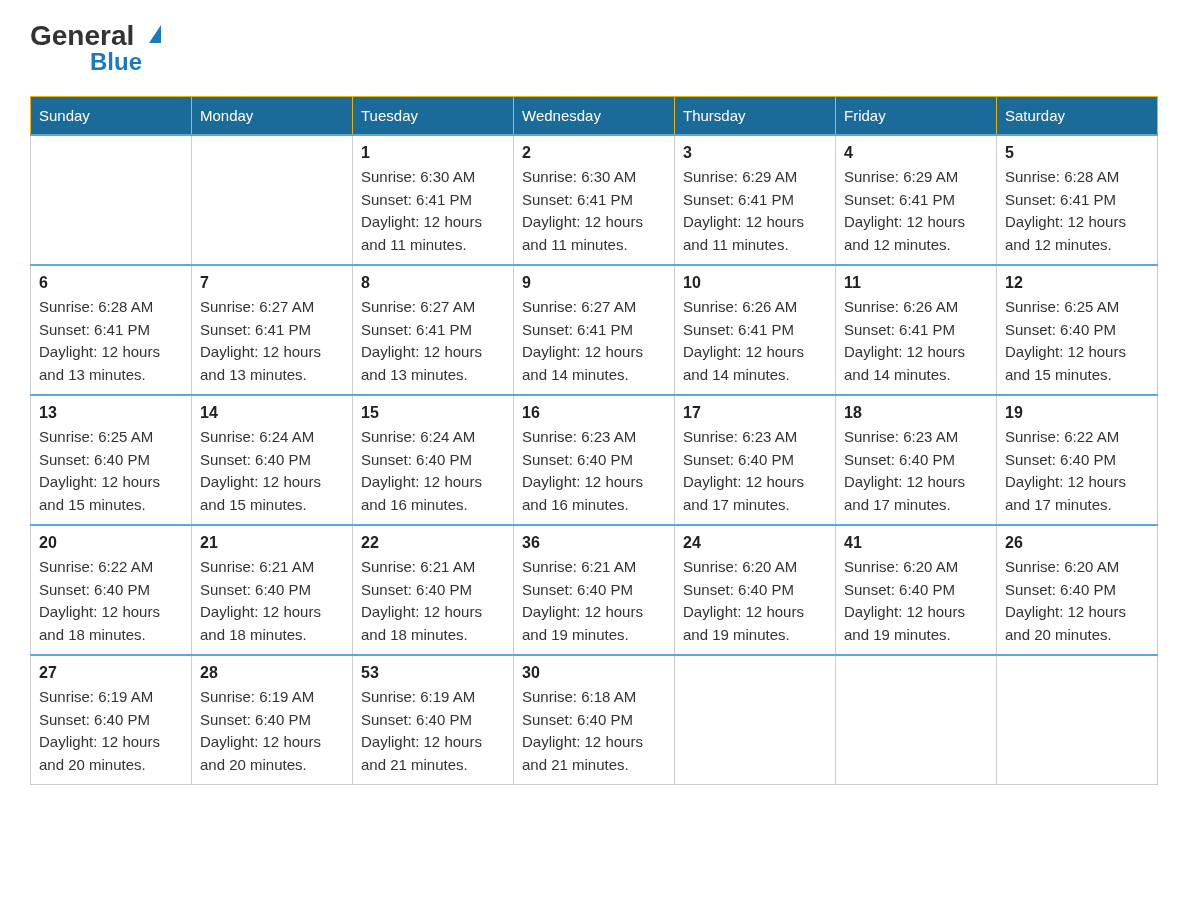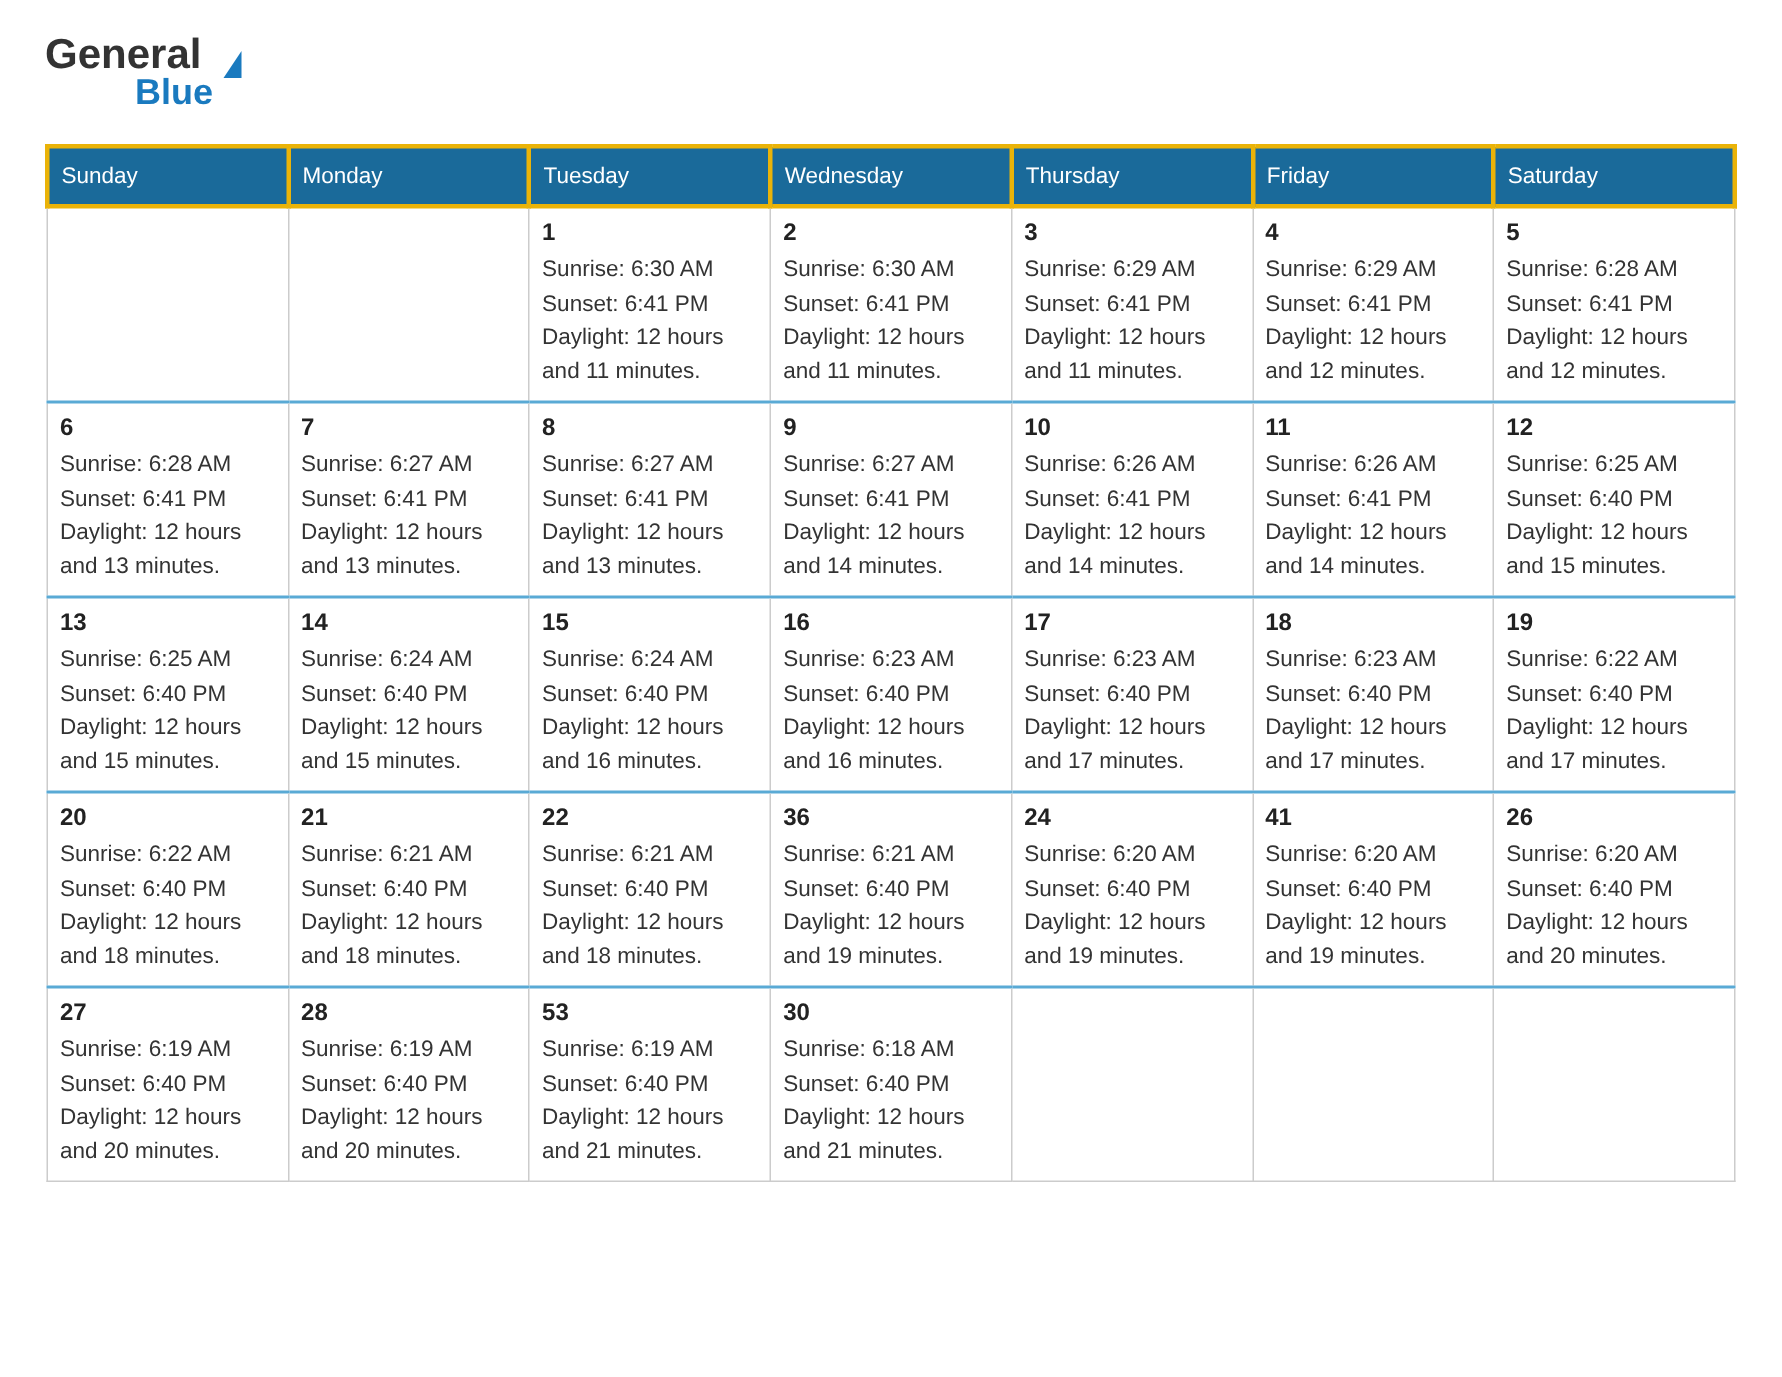"General" div { align-items: flex-end -> flex-start }
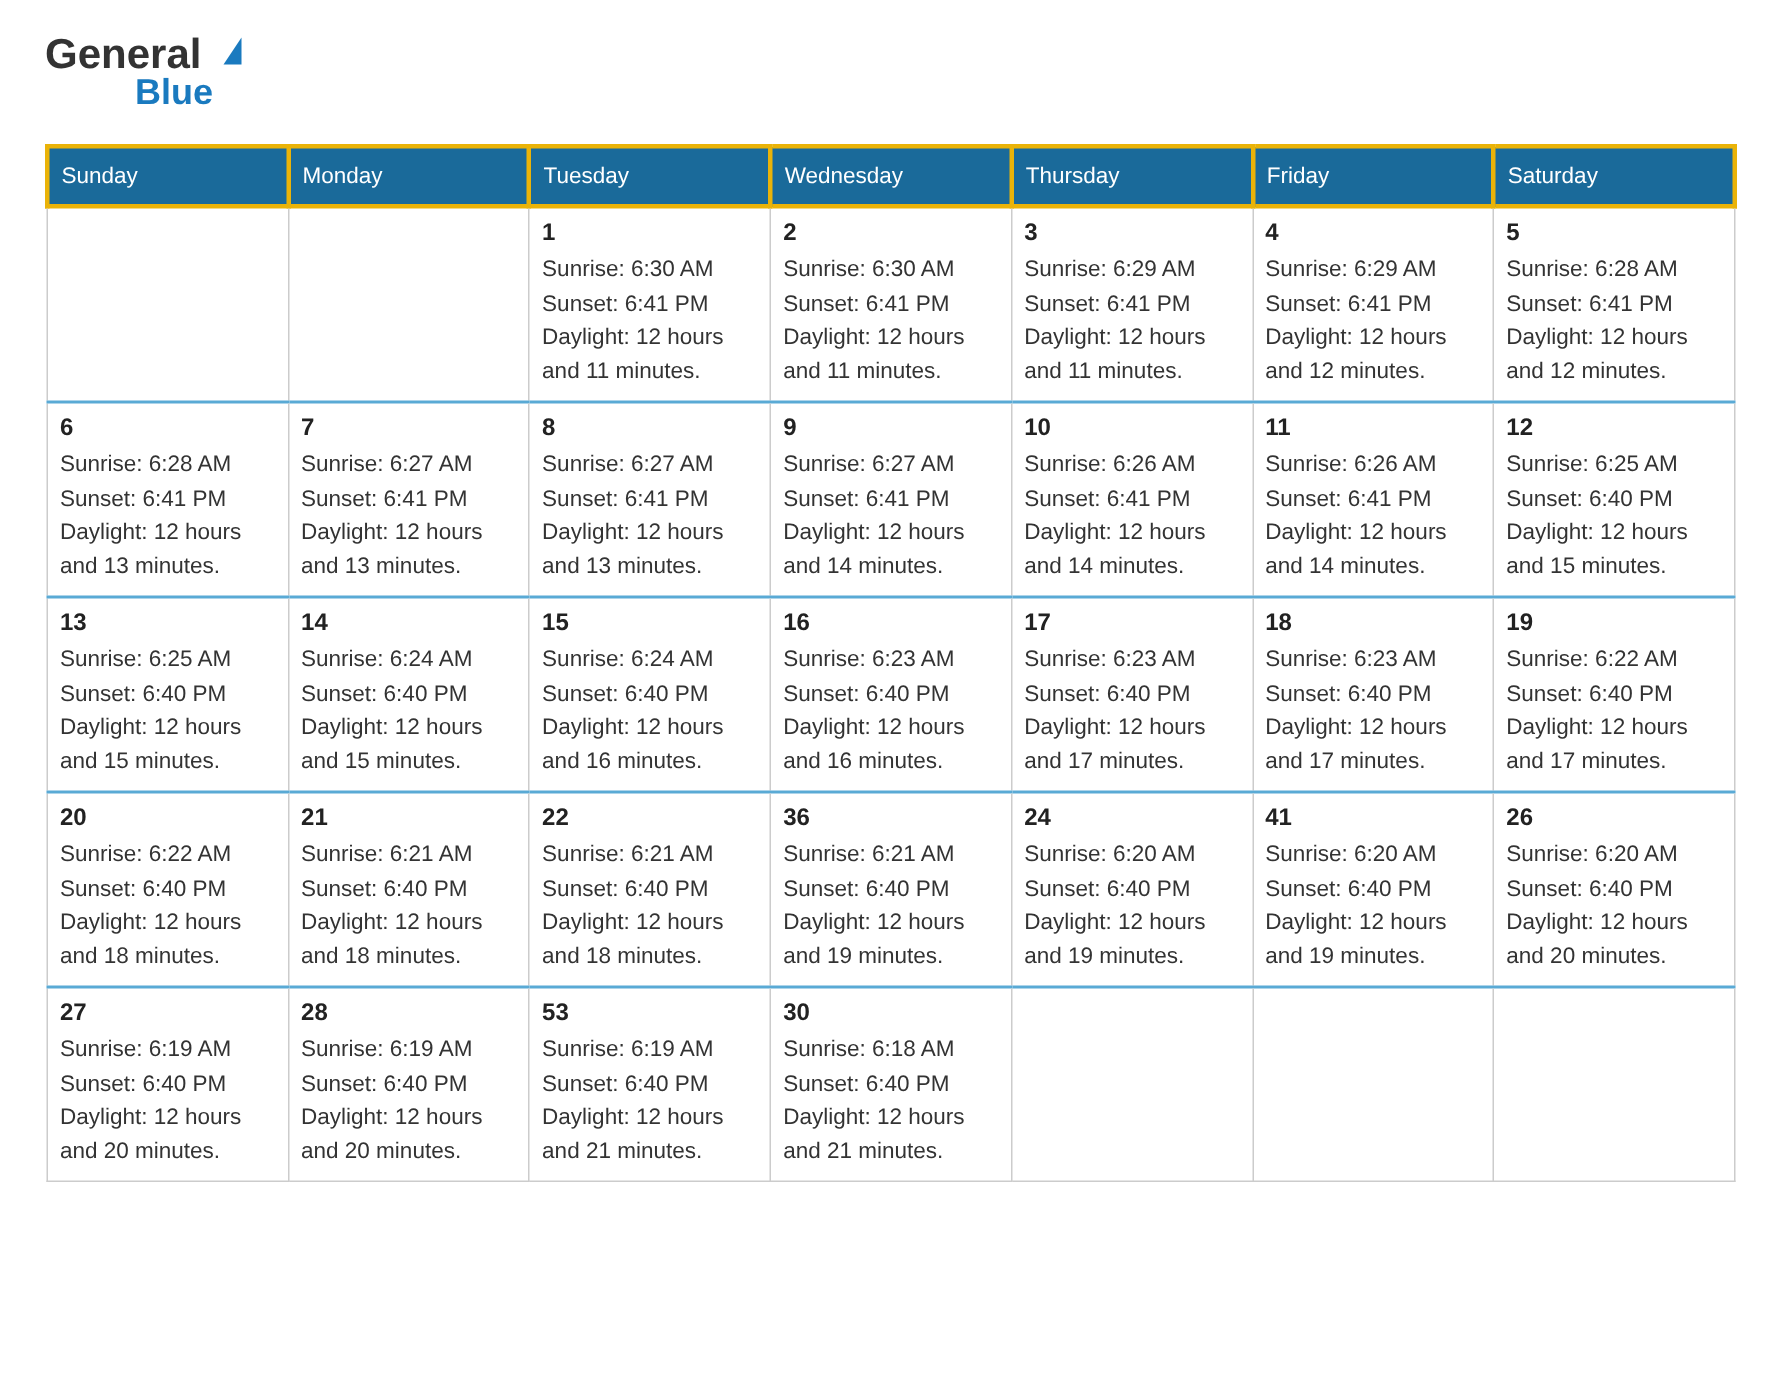"Sunday" .calendar-table thead tr th { border: 3px solid #eab308 -> 1px solid #eab308 }
